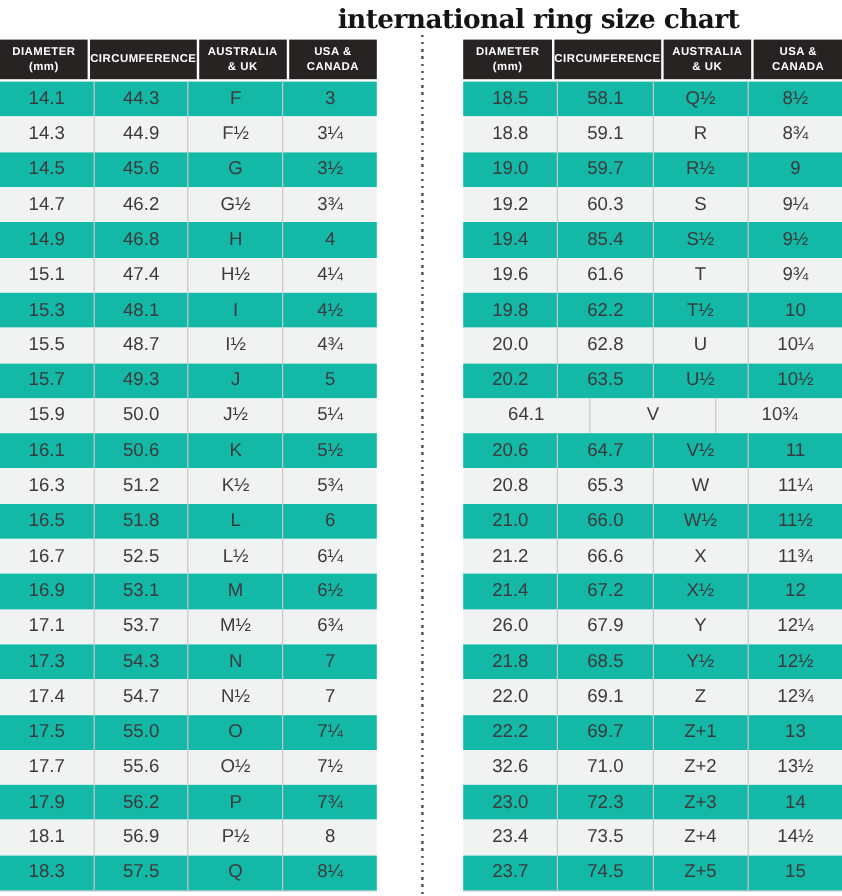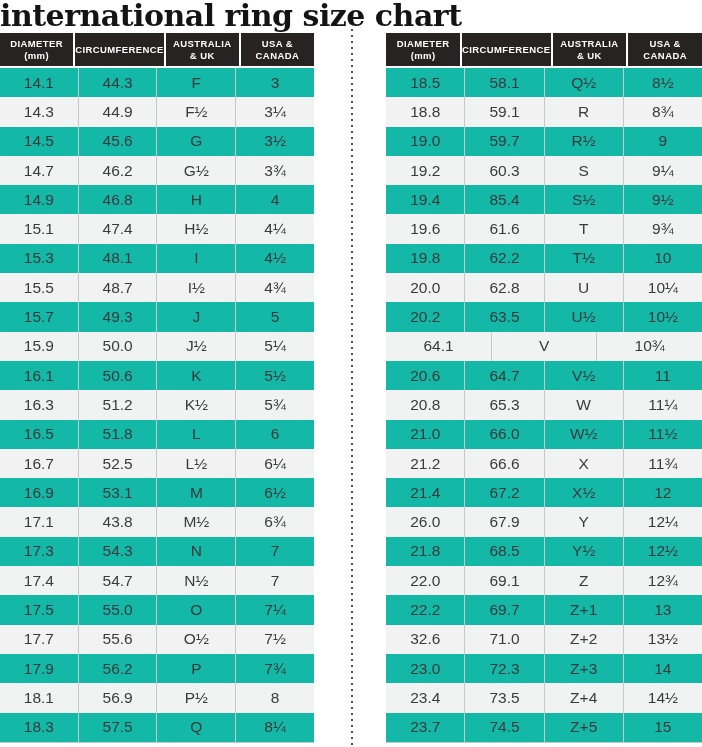"international ring size chart" .title { font-size: 30px -> 22px; text-align: left -> right }
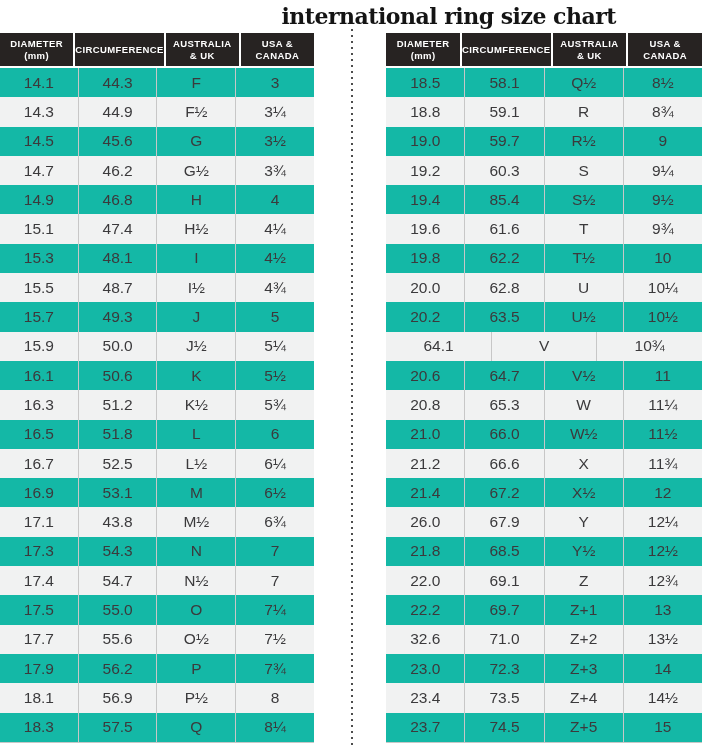"DIAMETER" .tables { align-items: flex-start -> flex-end }
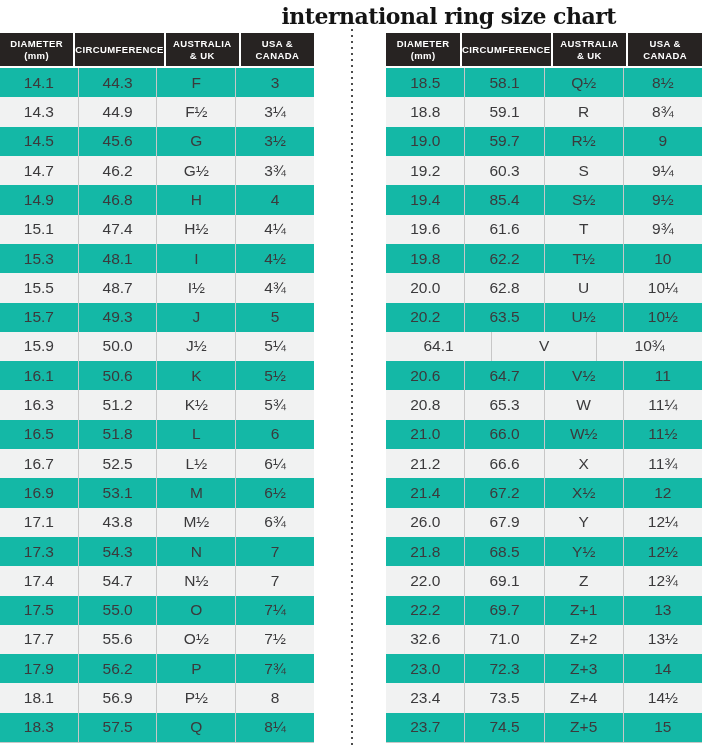"43.8" div.cell { text: 43.8 -> 53.7 }
